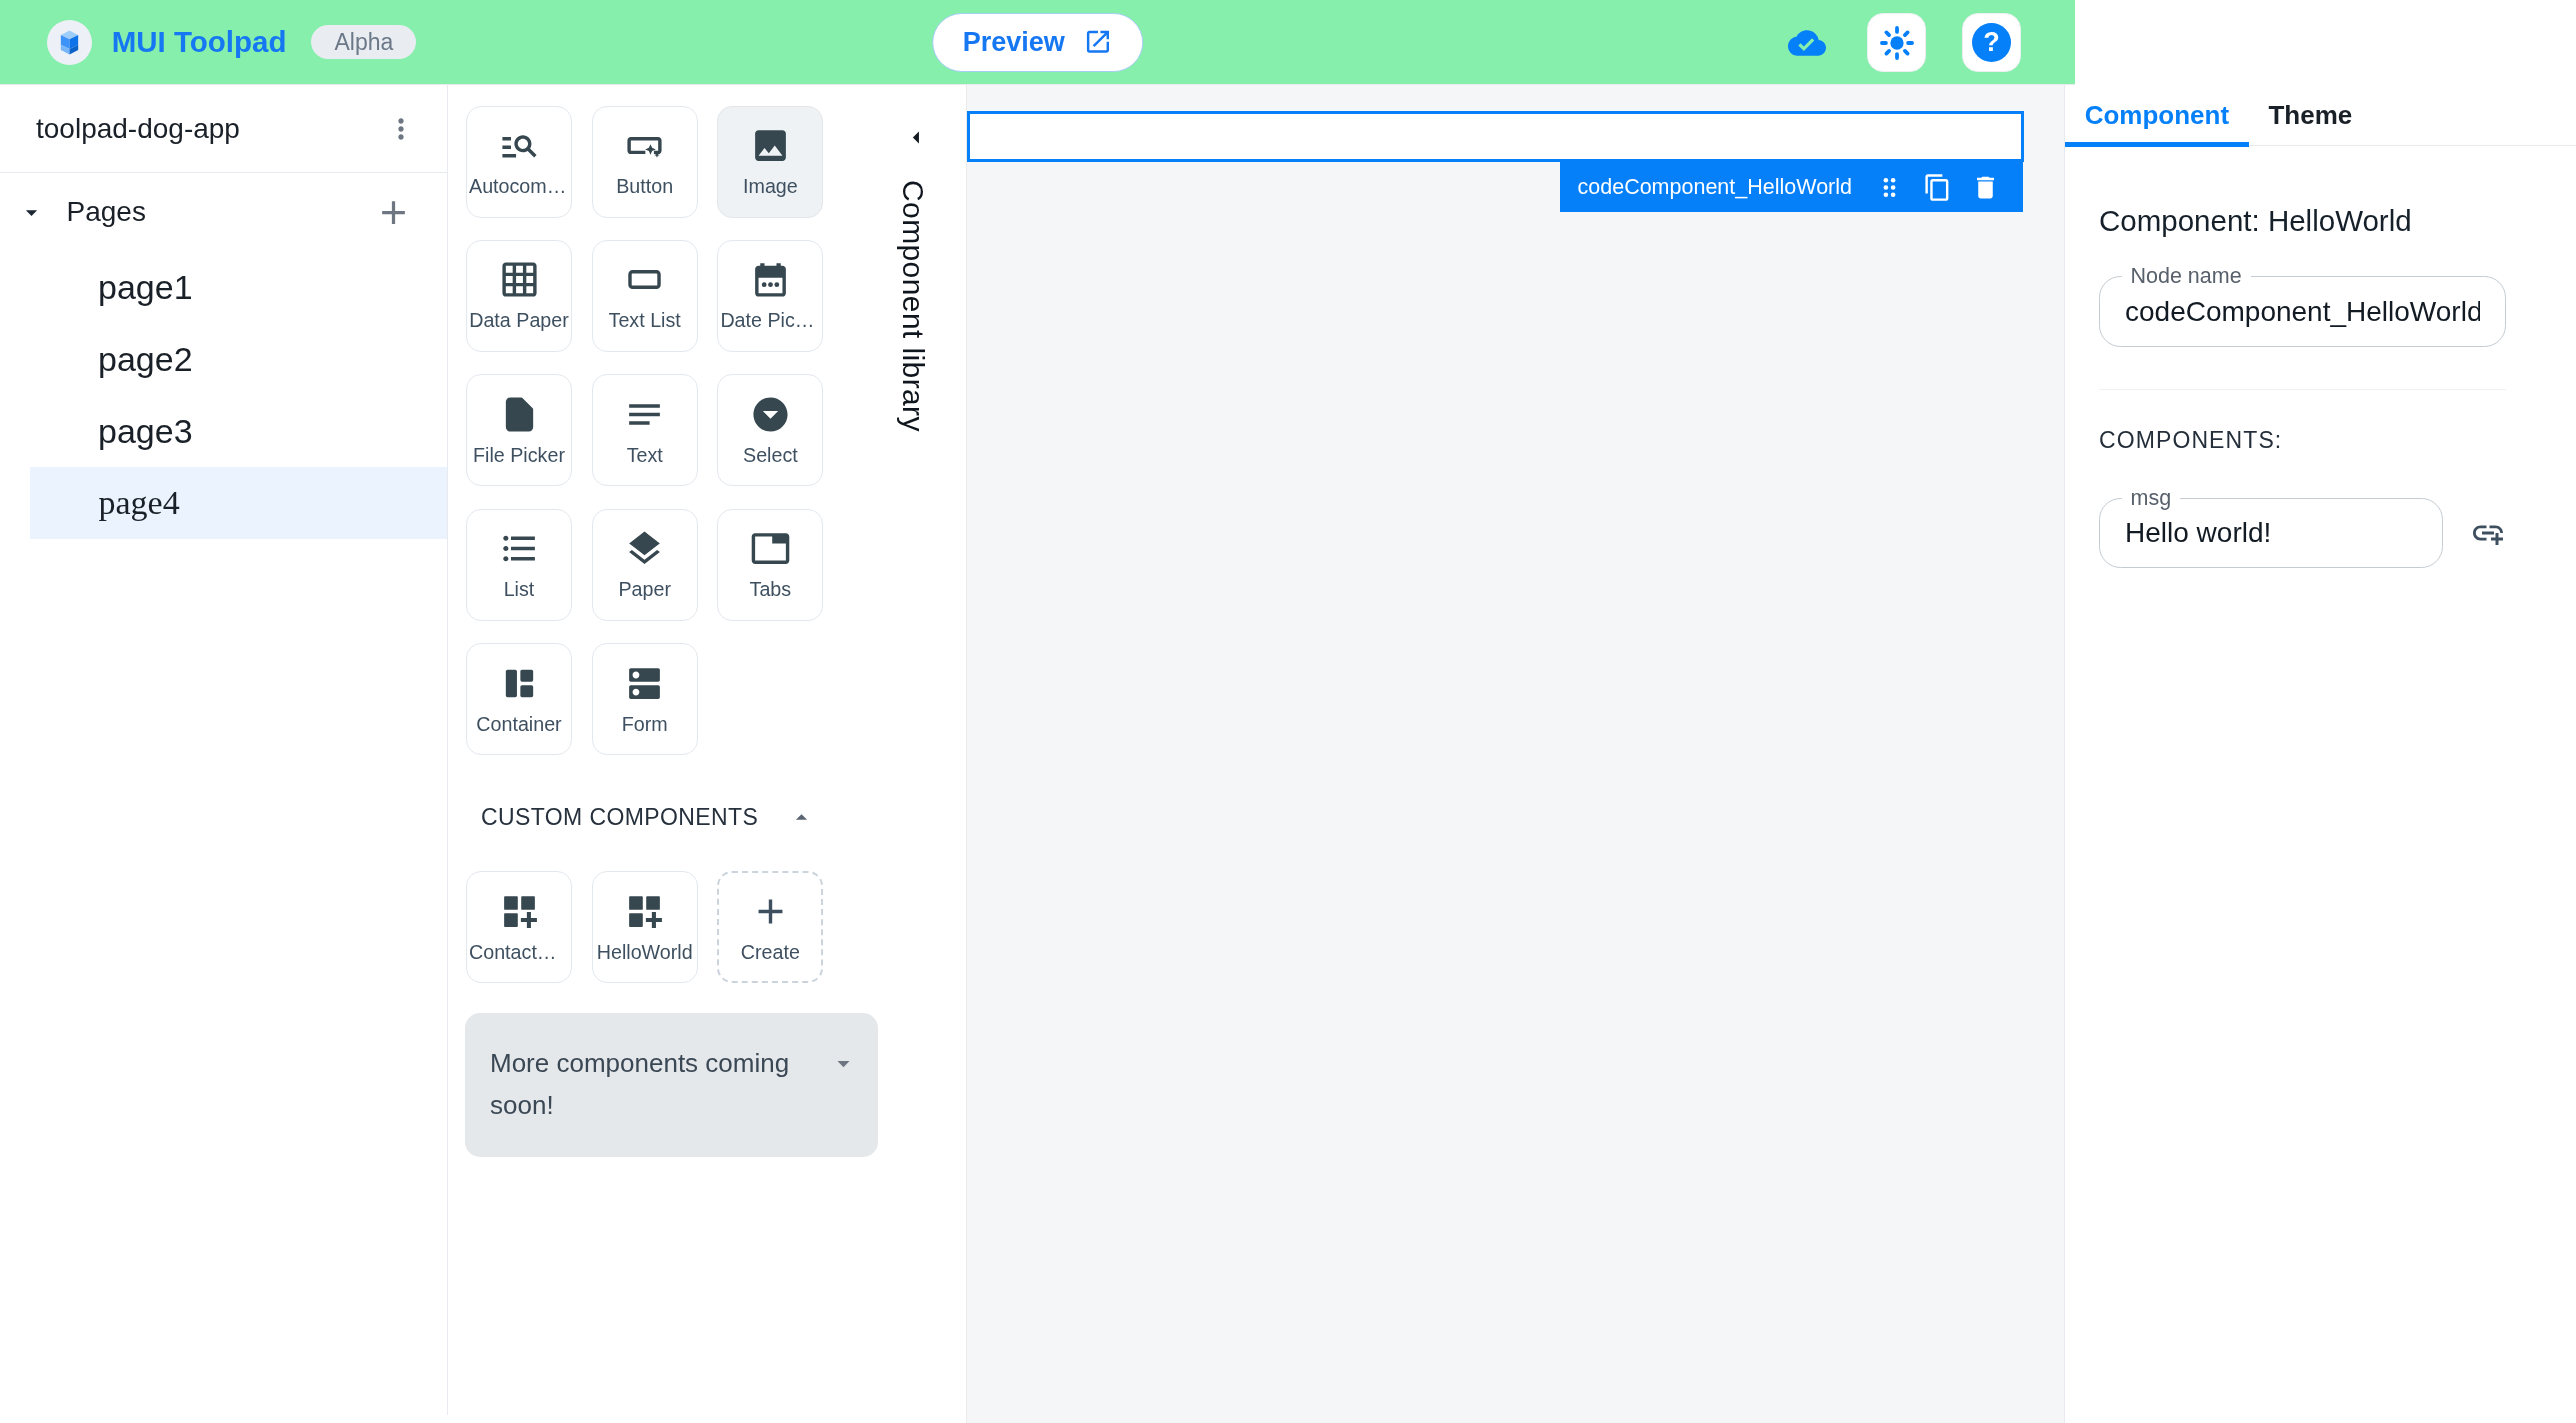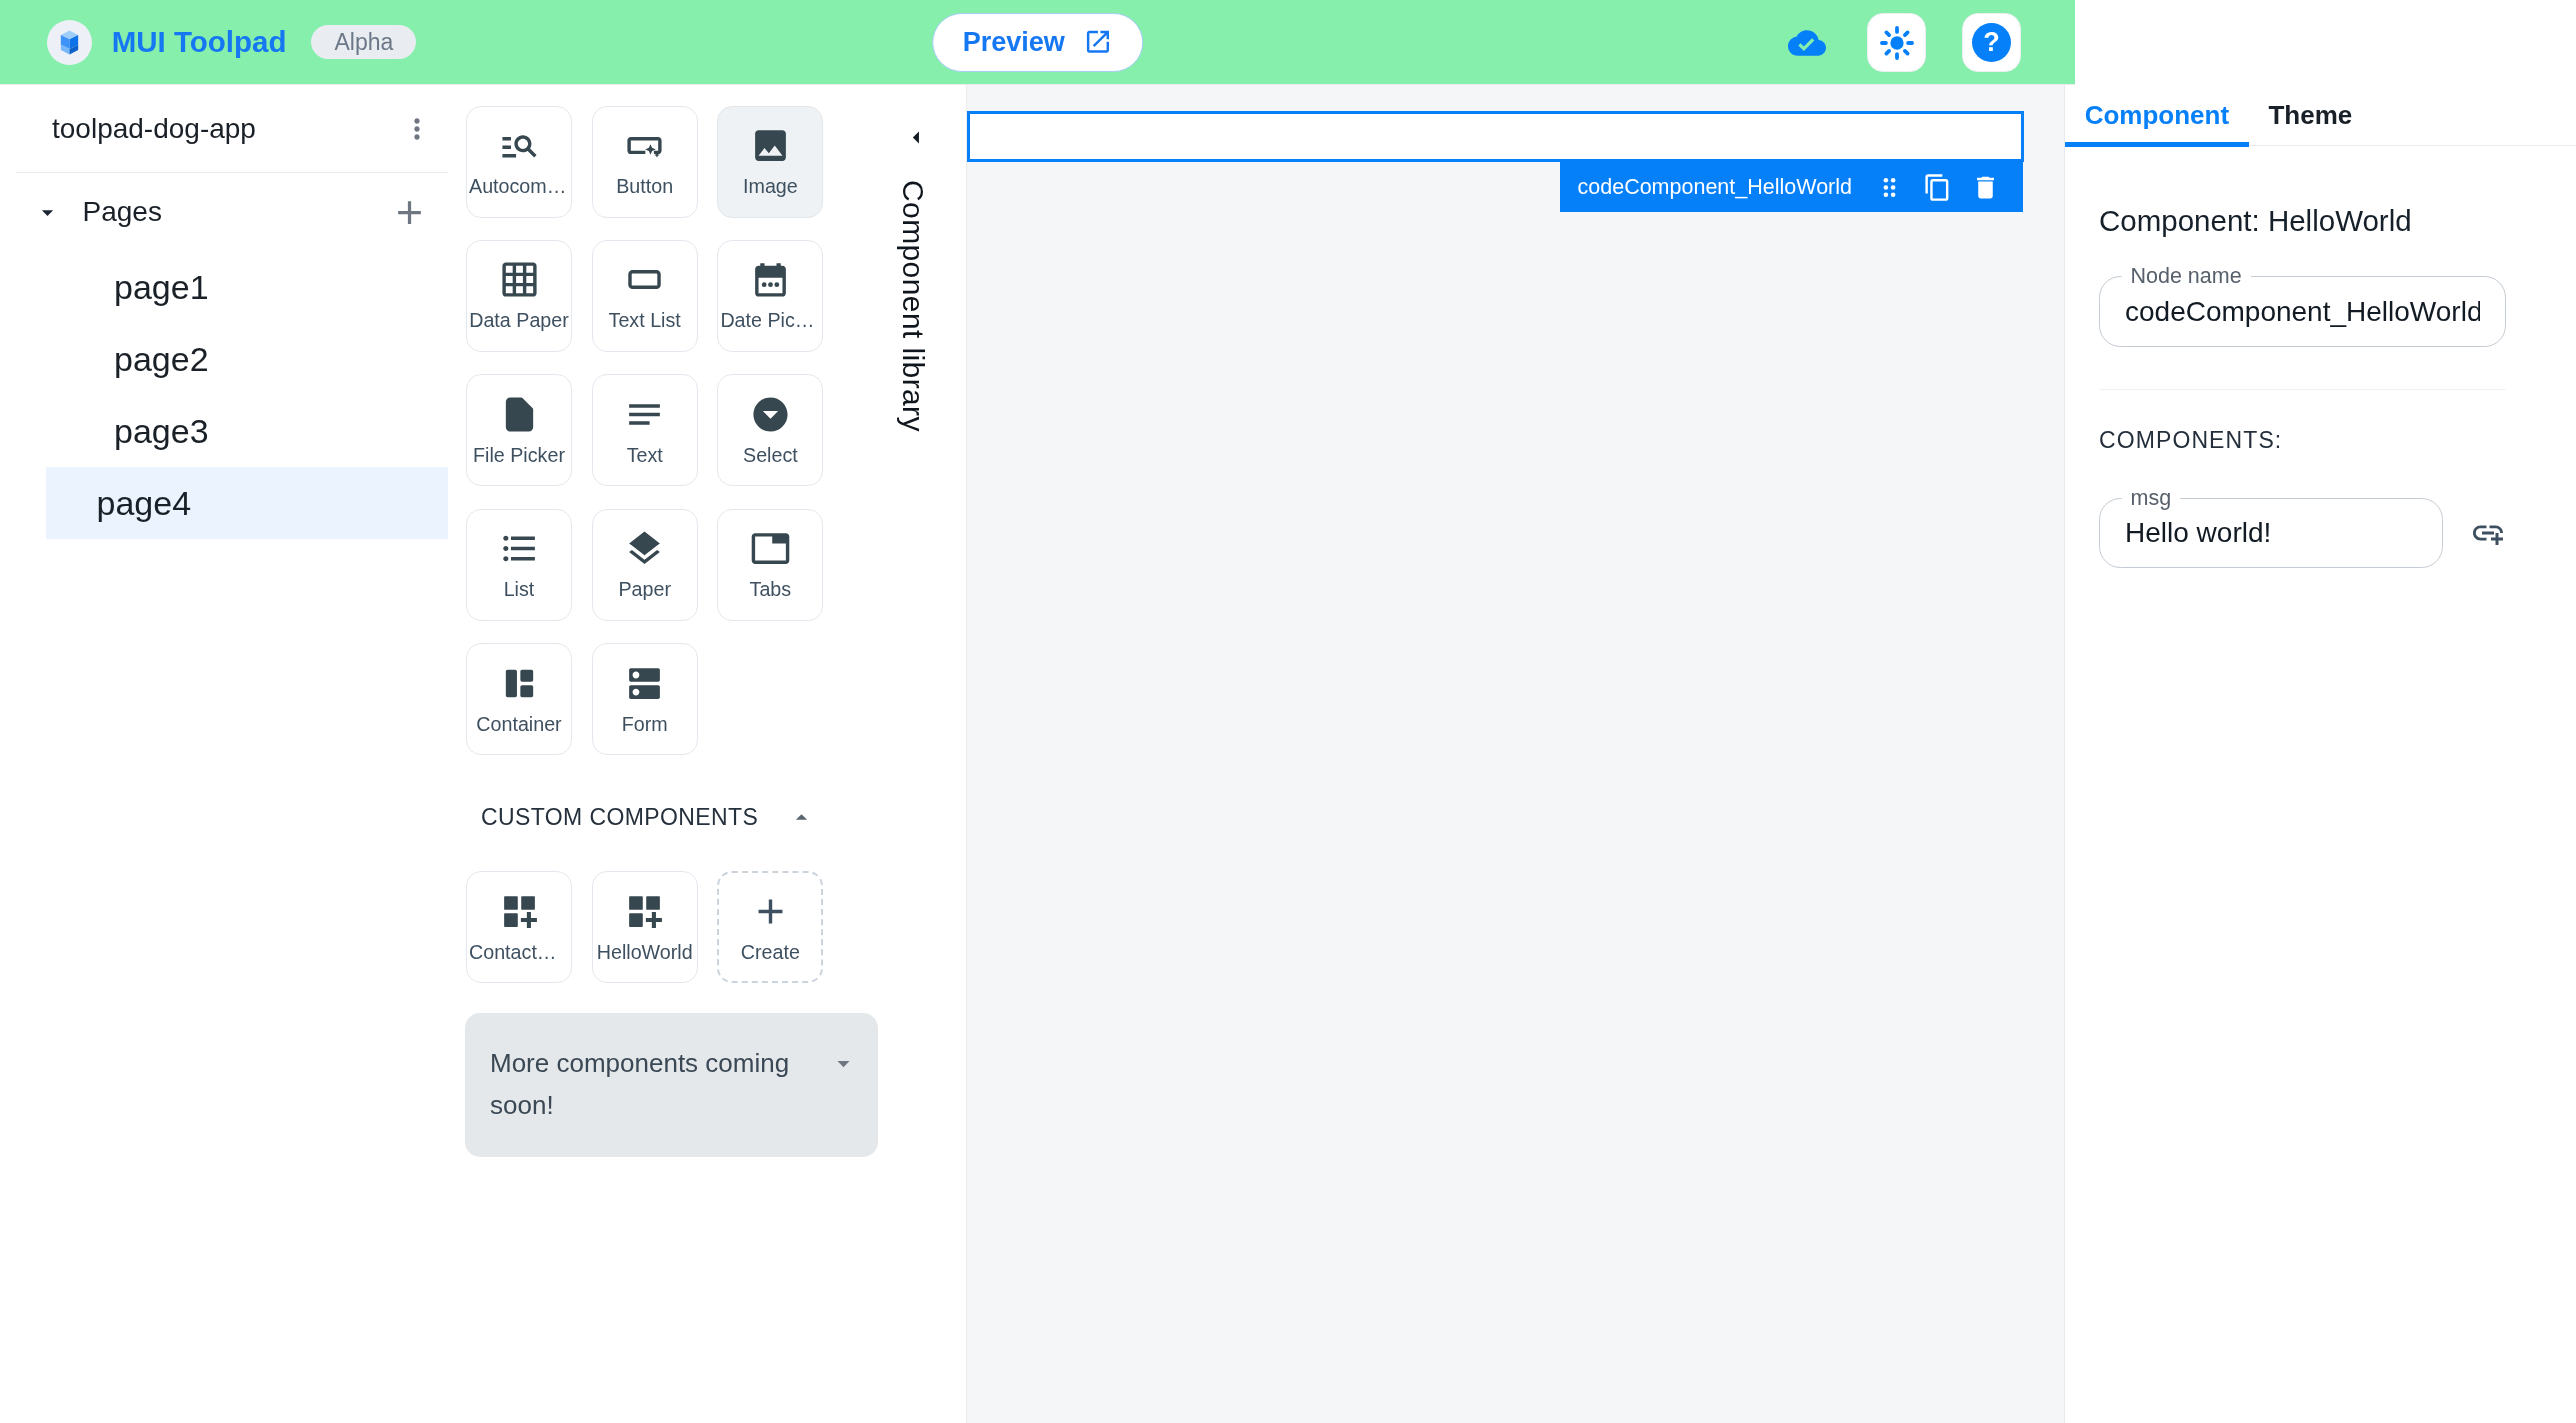"toolpad-dog-app" .sidebar { margin-left: 16px -> none }
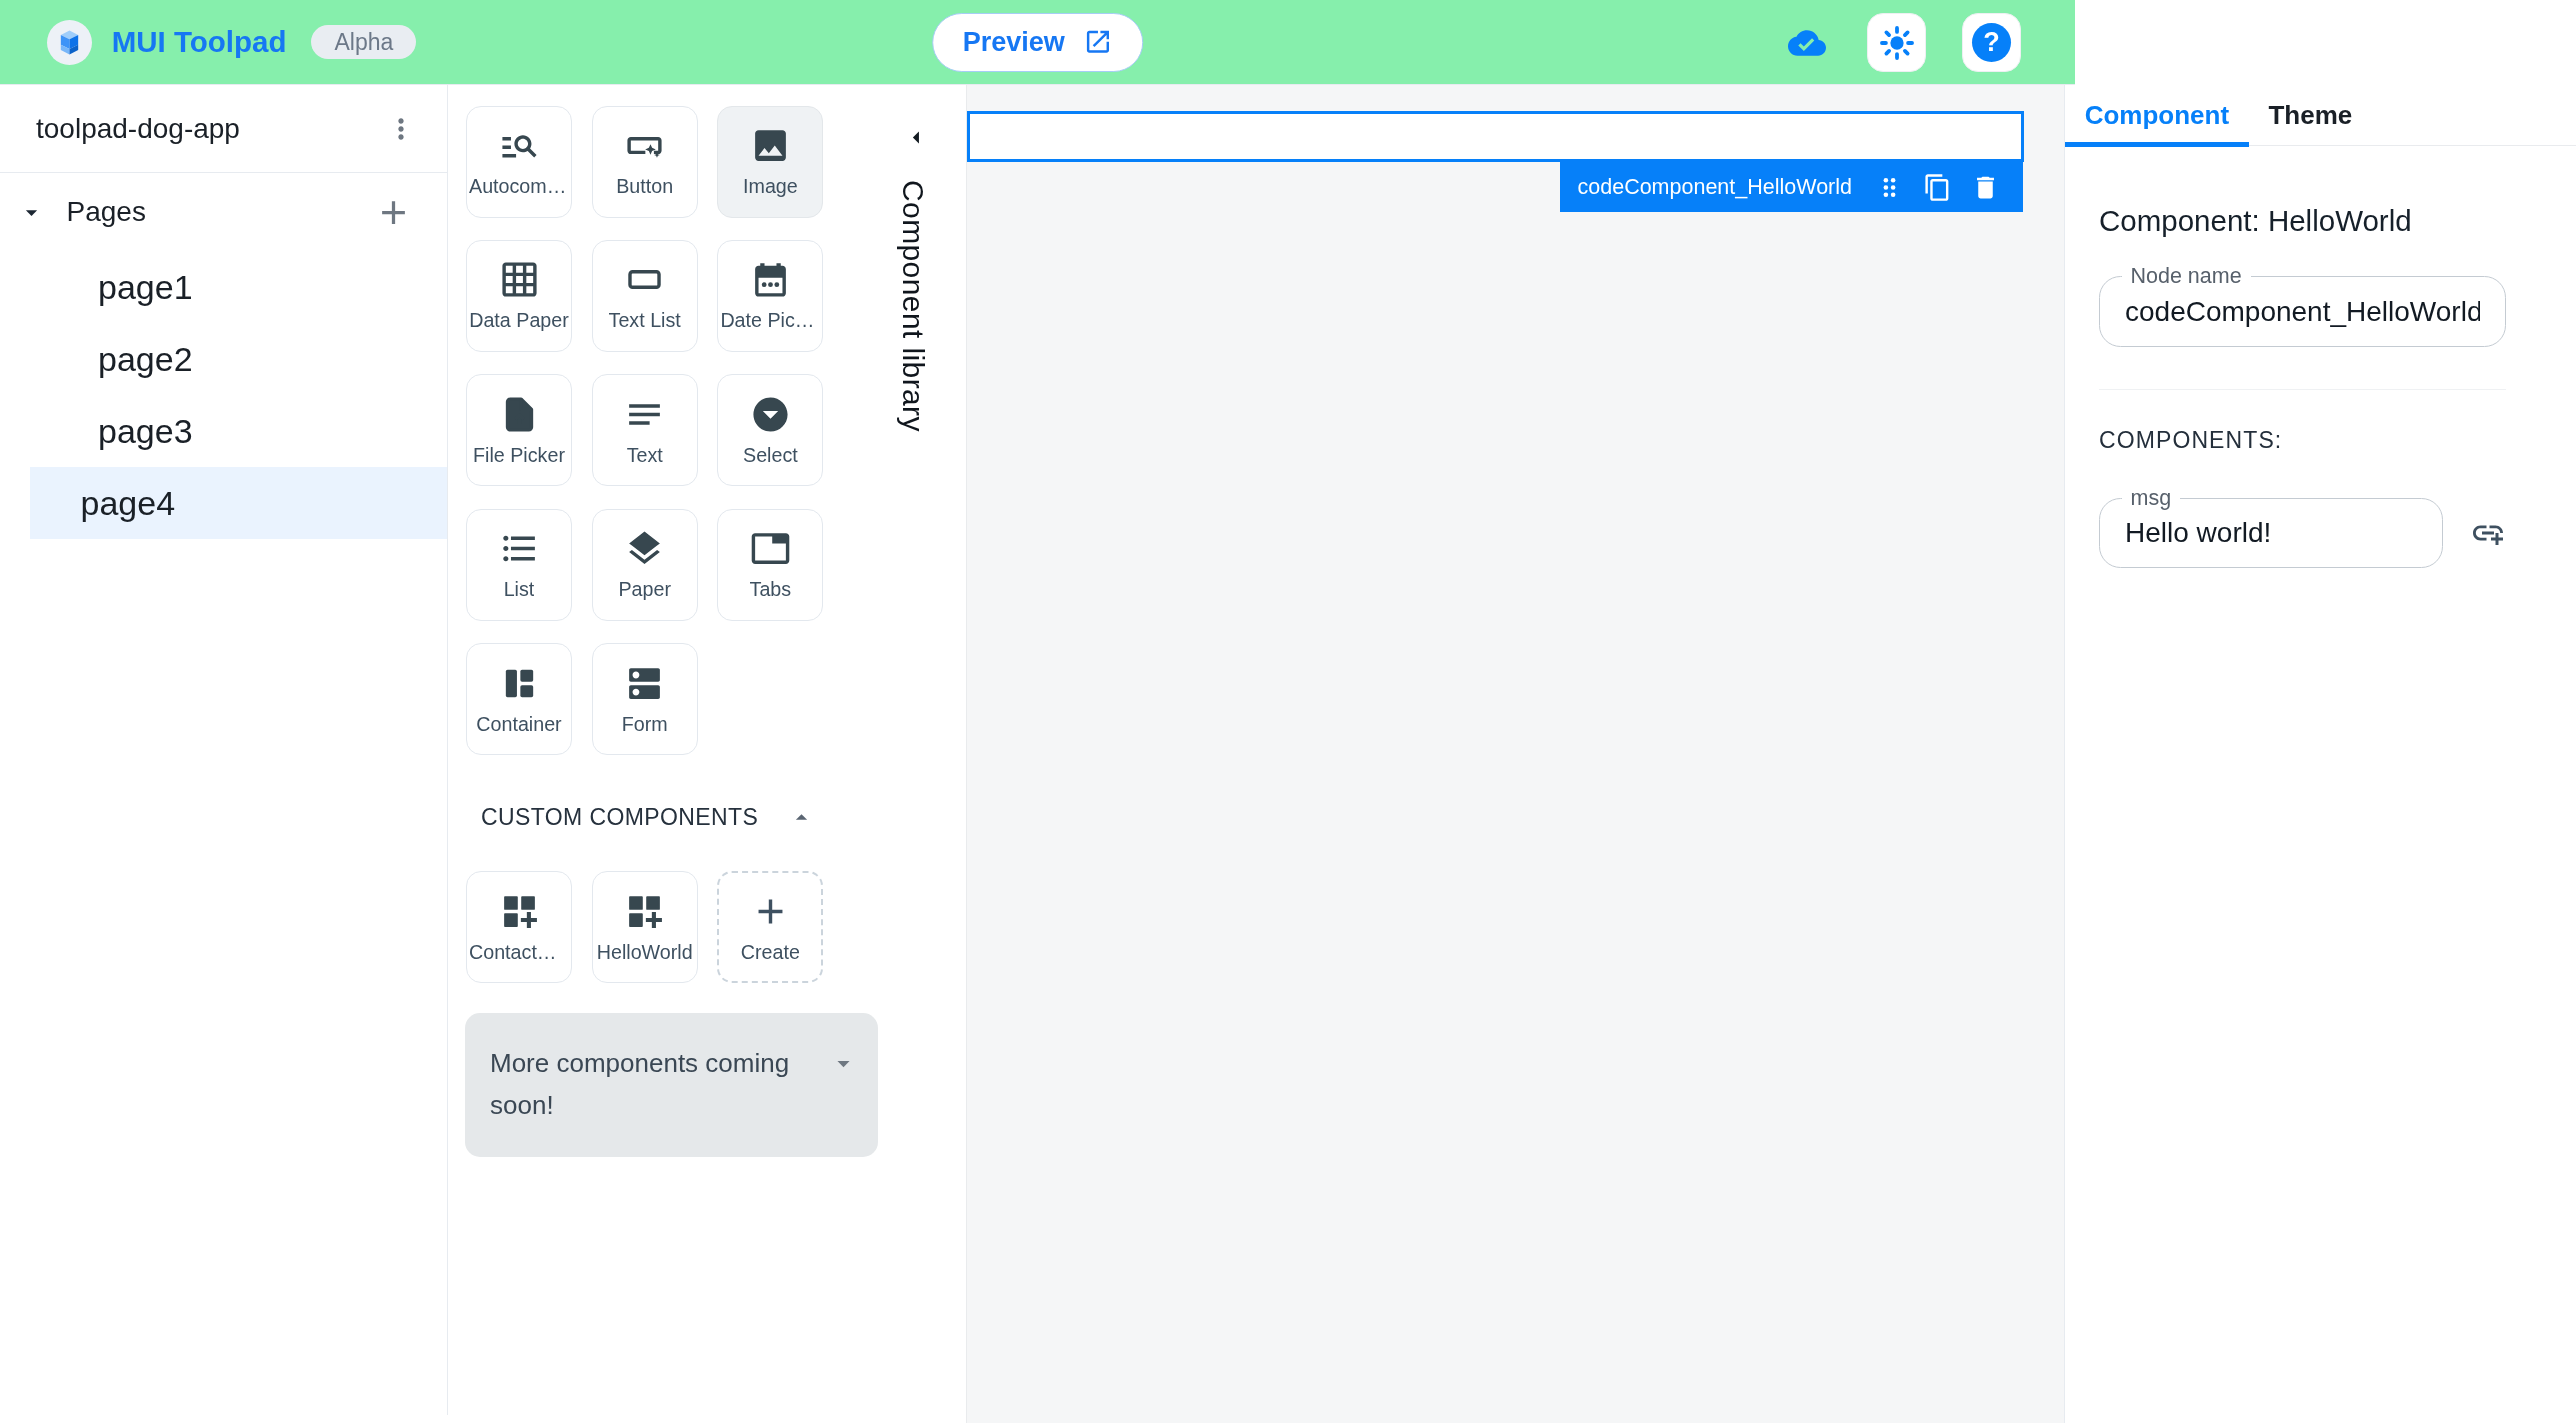"page4" .page-item.selected { font-family: none -> Liberation Serif, serif; padding-left: 51px -> 69px }
